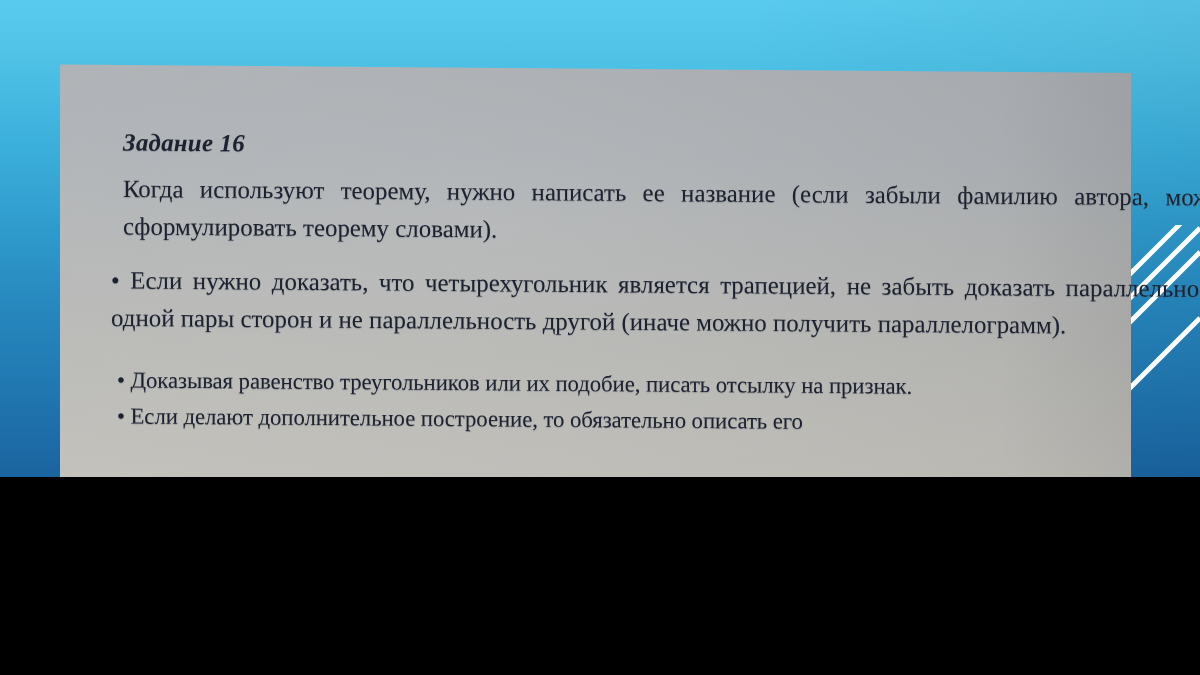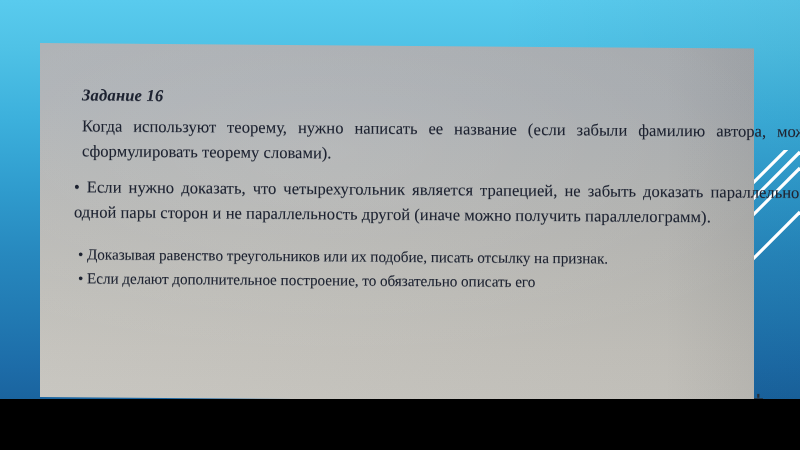"Задание 16" #screen { height: 399px -> 318px }
